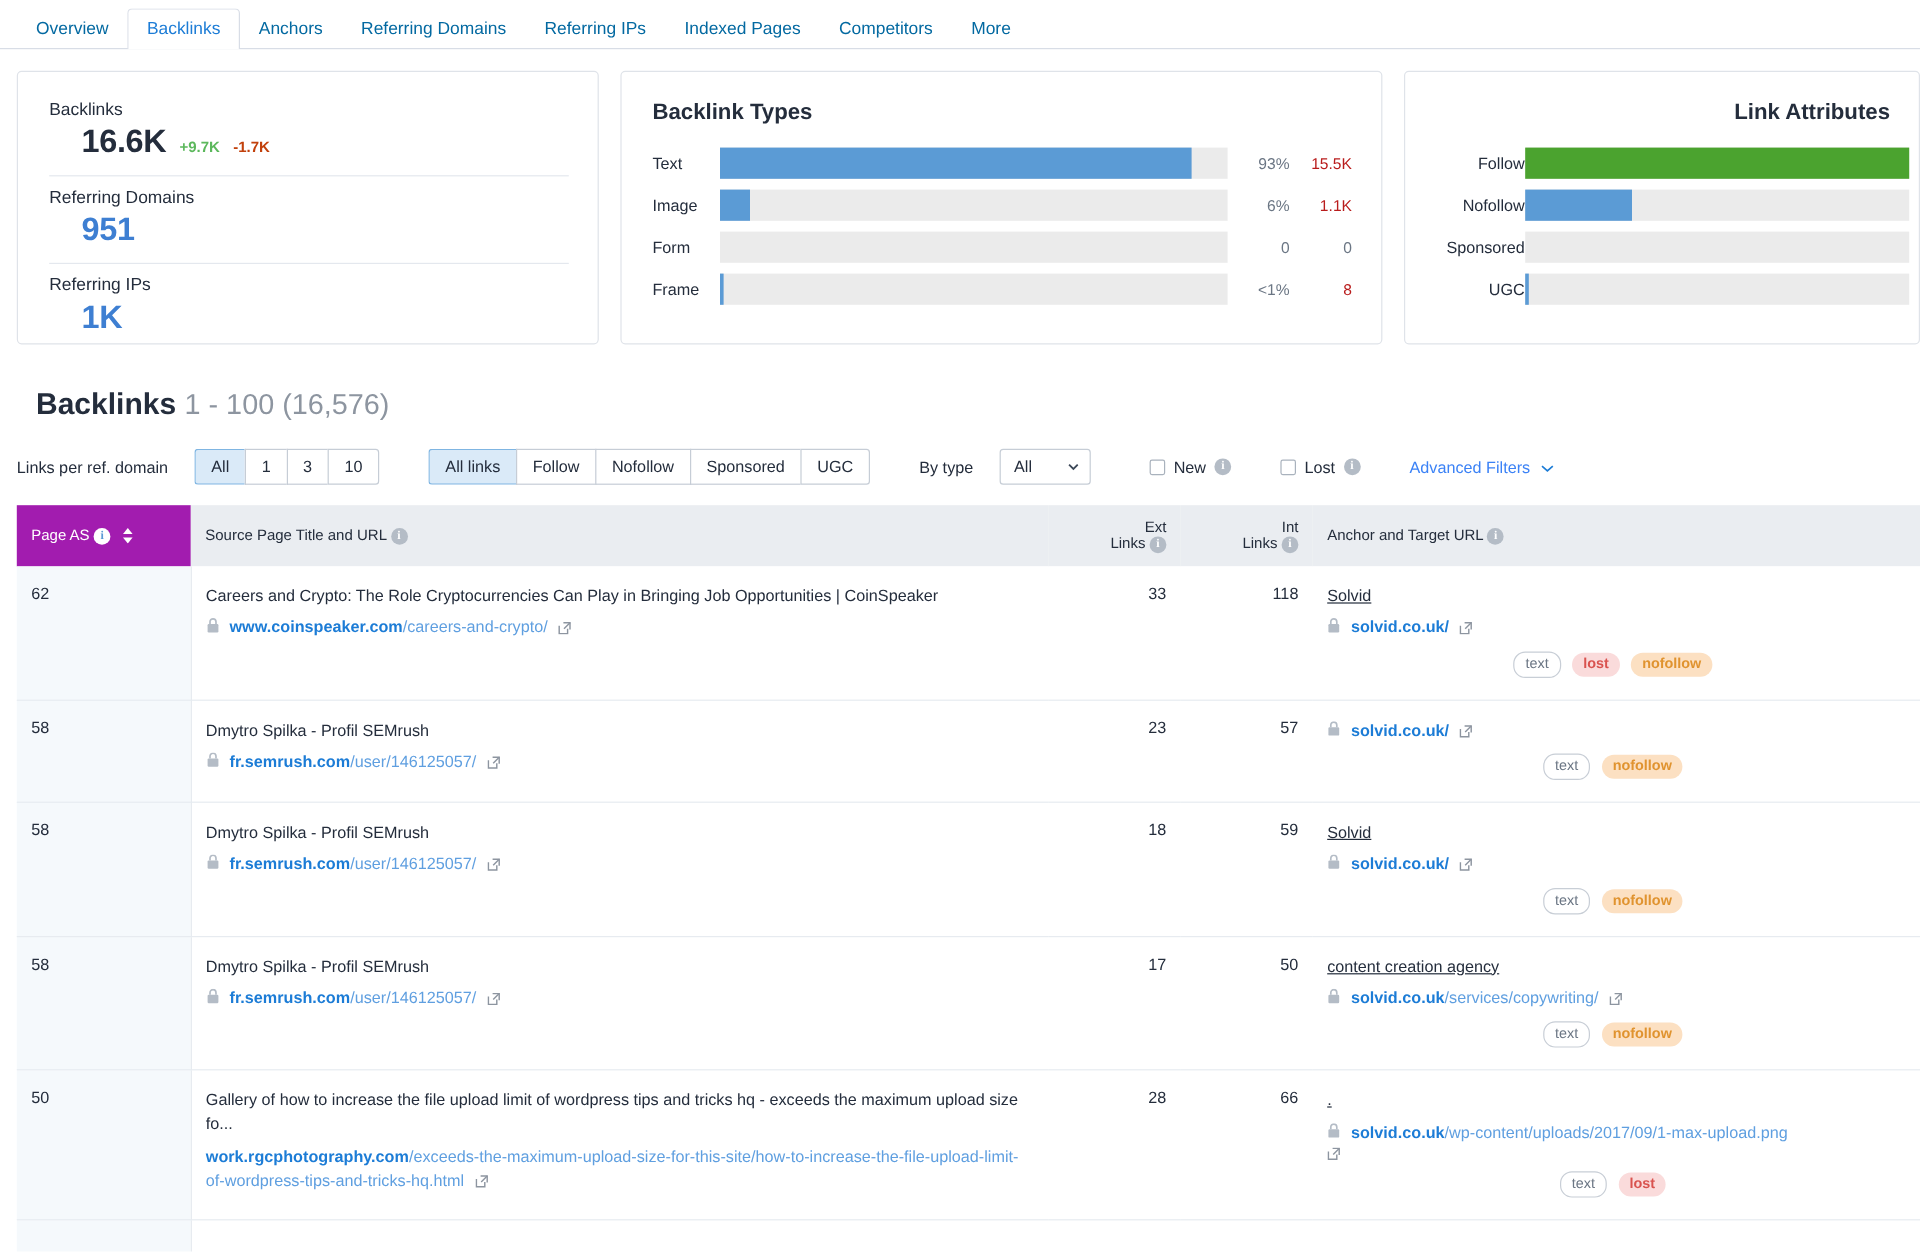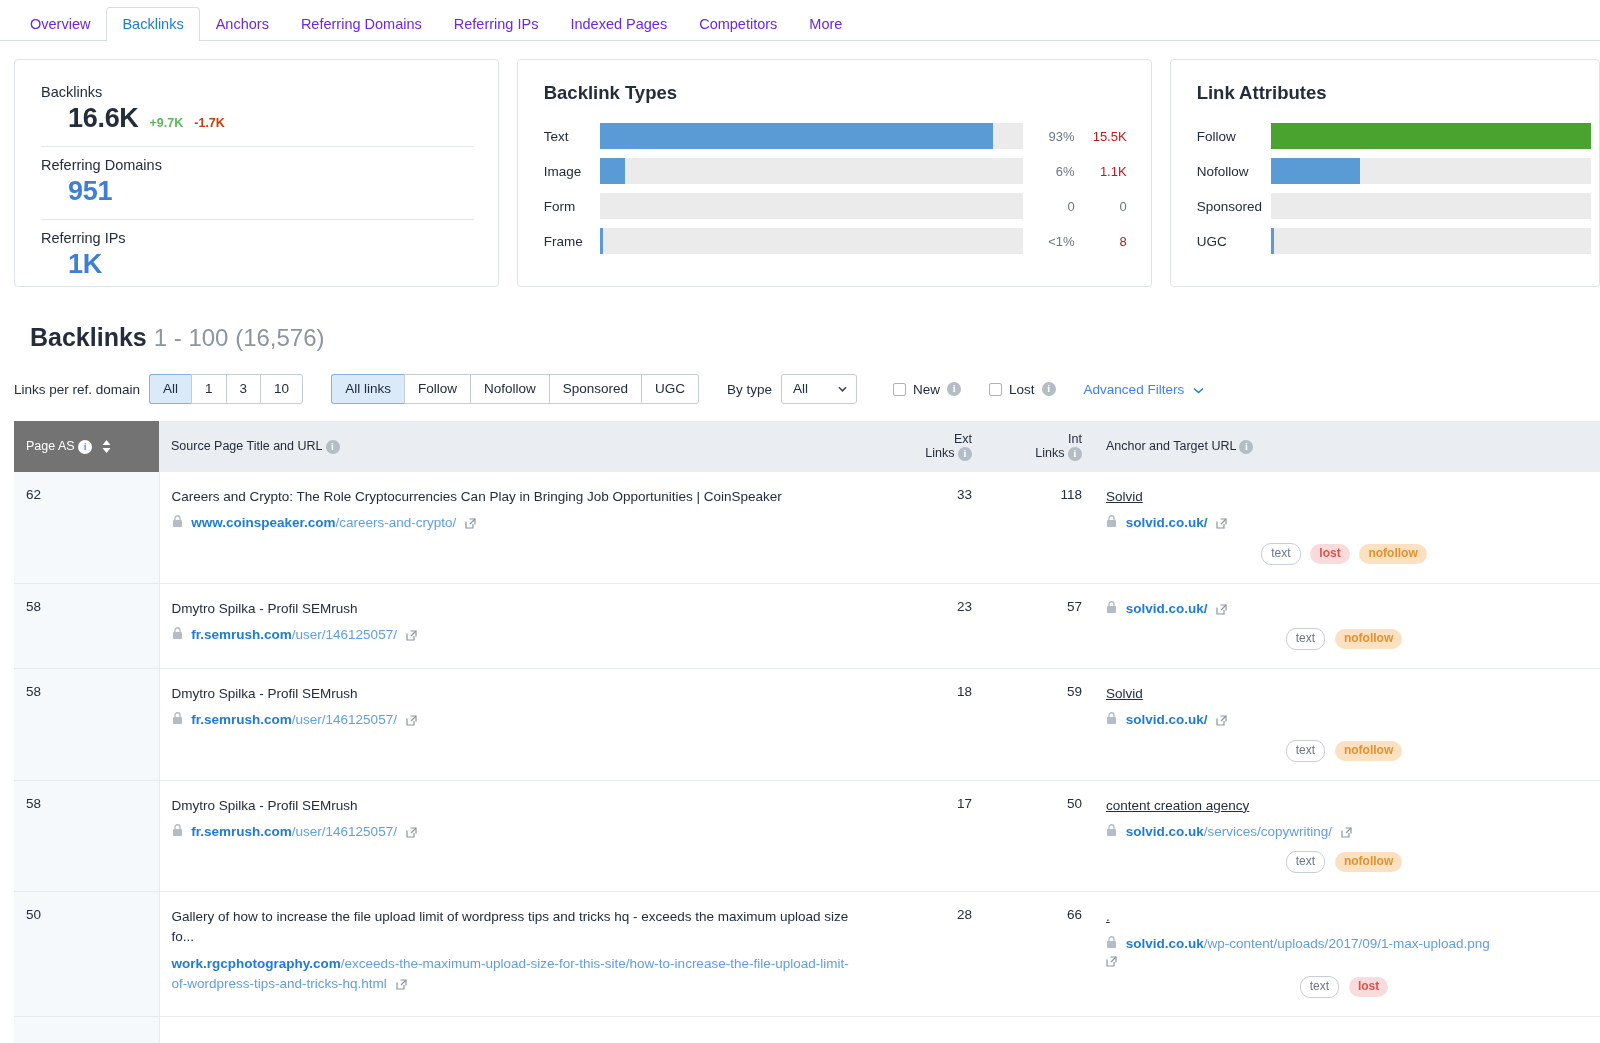"Overview" .tab { color: #6d28d9 -> #0369a1 }
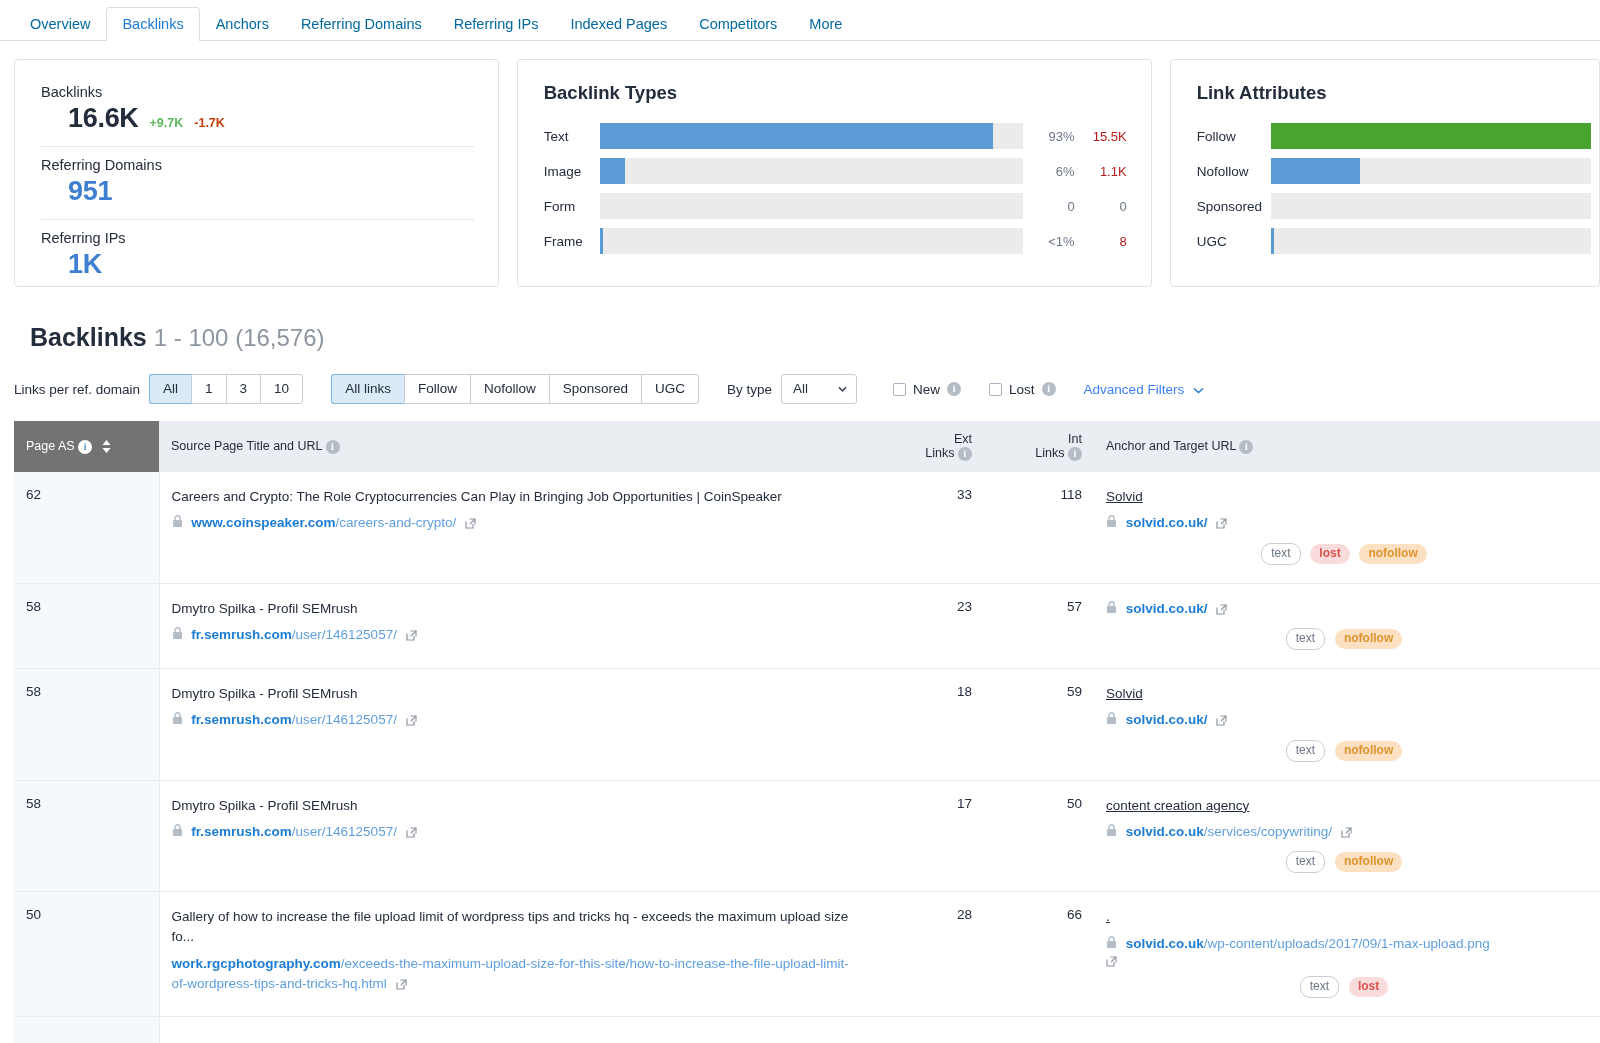"Link Attributes" .card-attrs { text-align: none -> right }
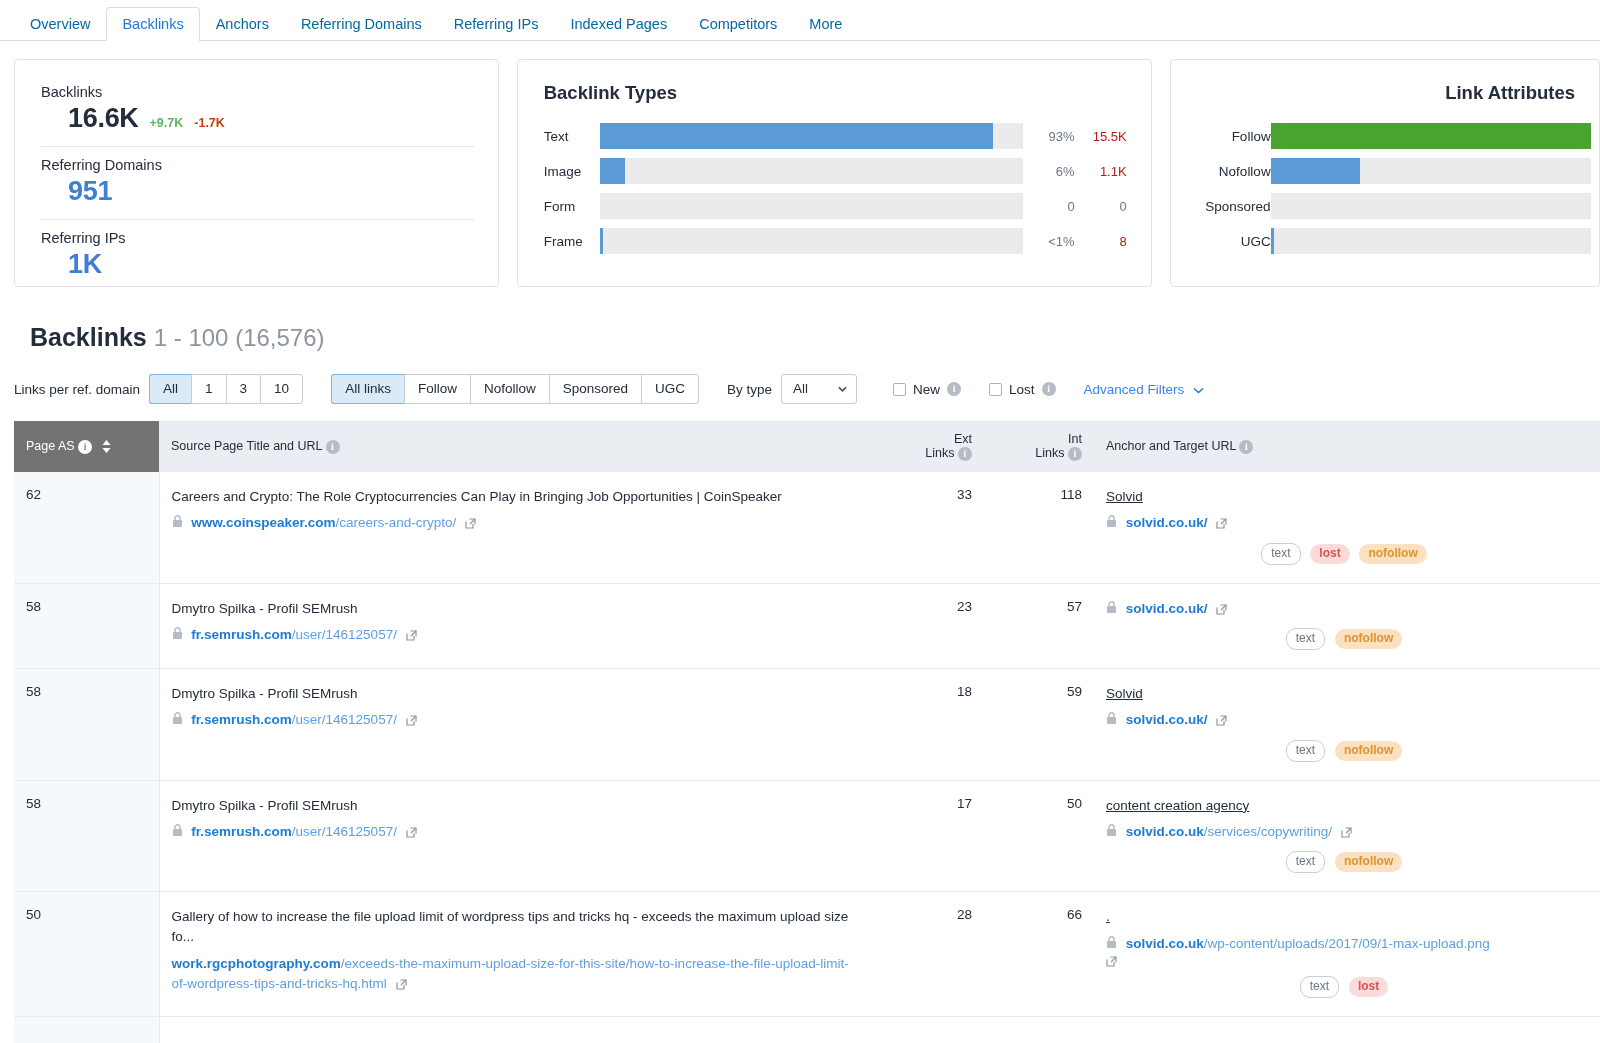"Links per ref. domain" .filters { gap: 0 -> 13px }
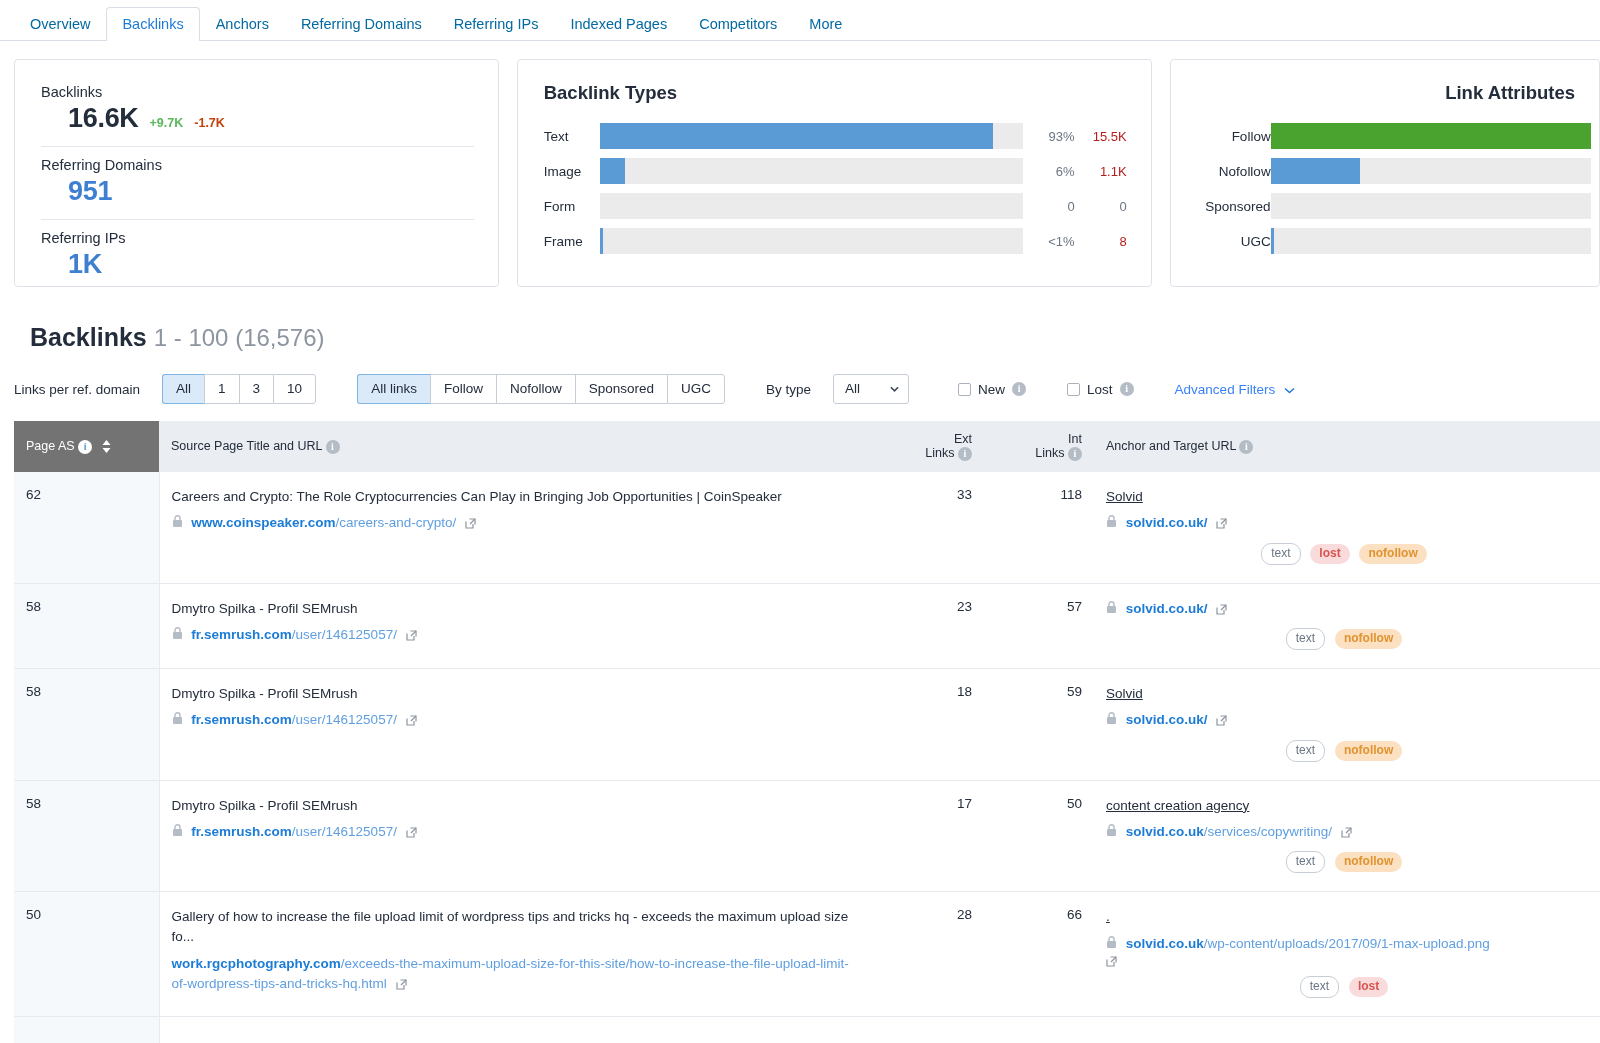"Page AS i" .tbl th.sorted { background: #737373 -> #a21caf }
